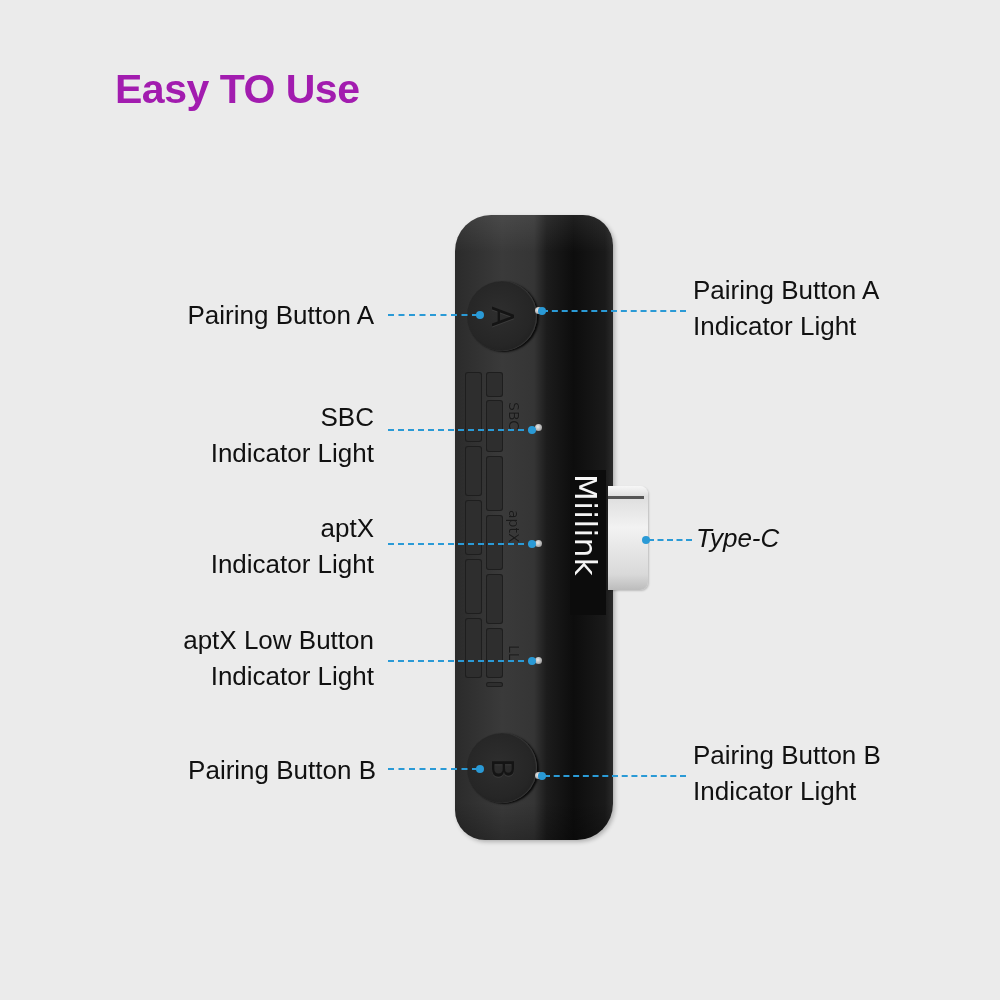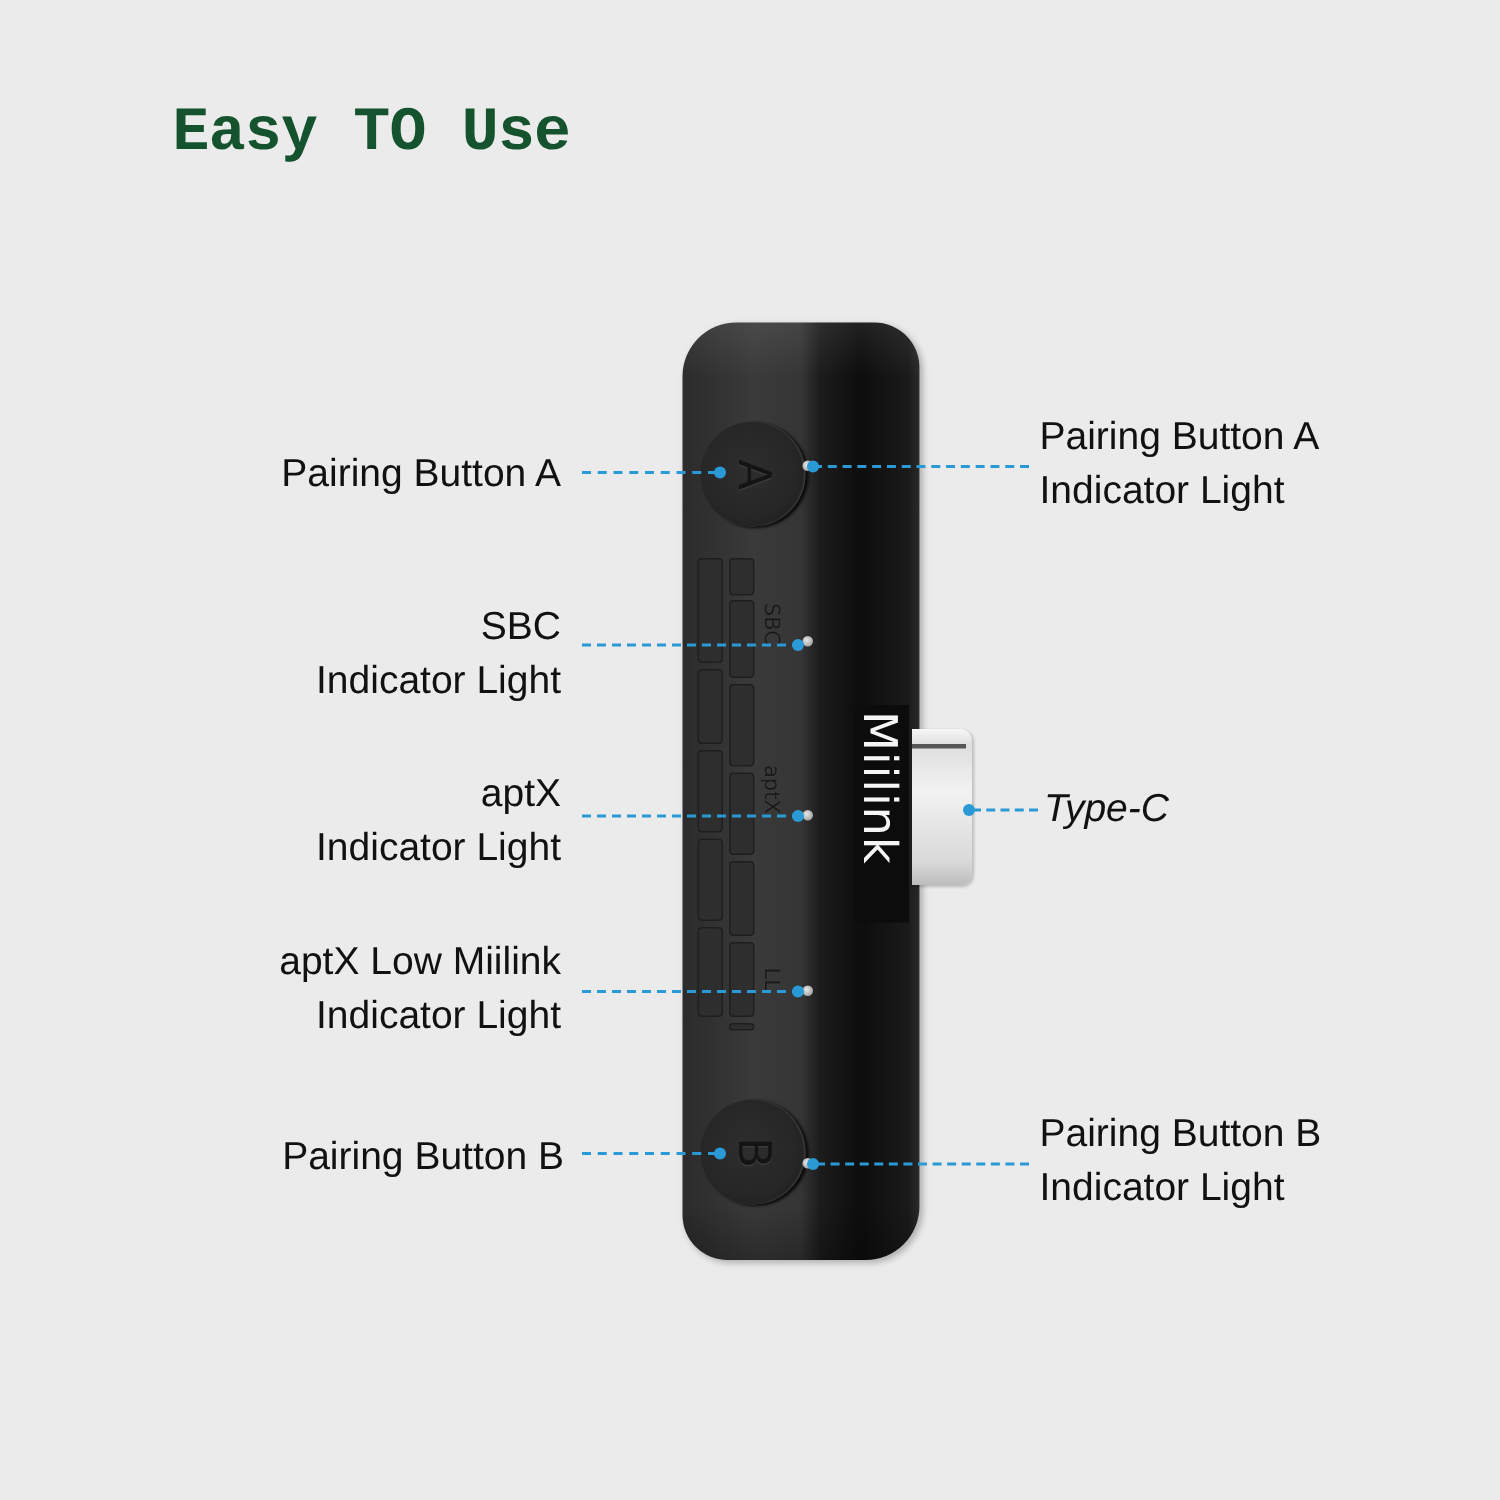"Easy TO Use" .title { color: #14532d -> #a21caf; font-family: Liberation Mono, monospace -> Liberation Sans, sans-serif }
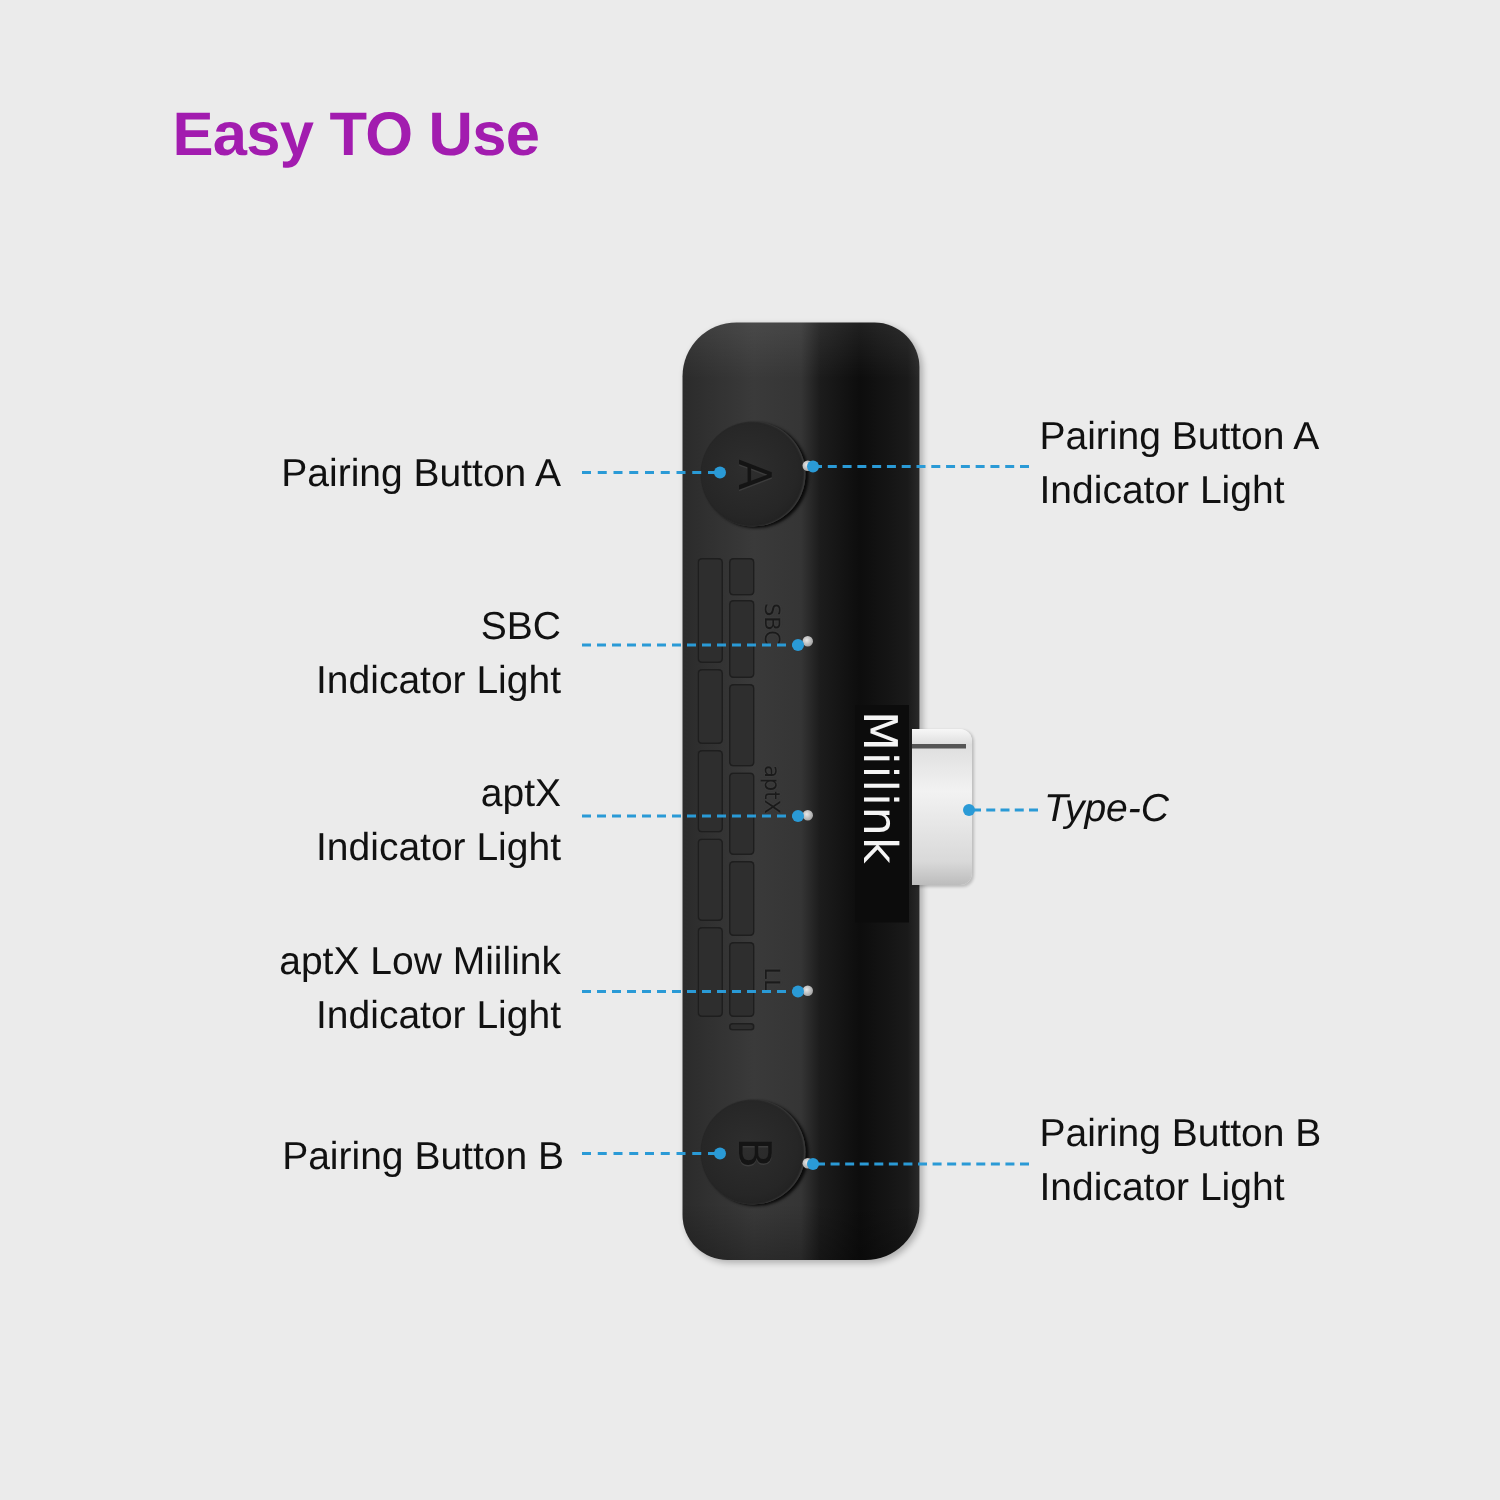"aptX Low Miilink" div { text: Miilink -> Button }
